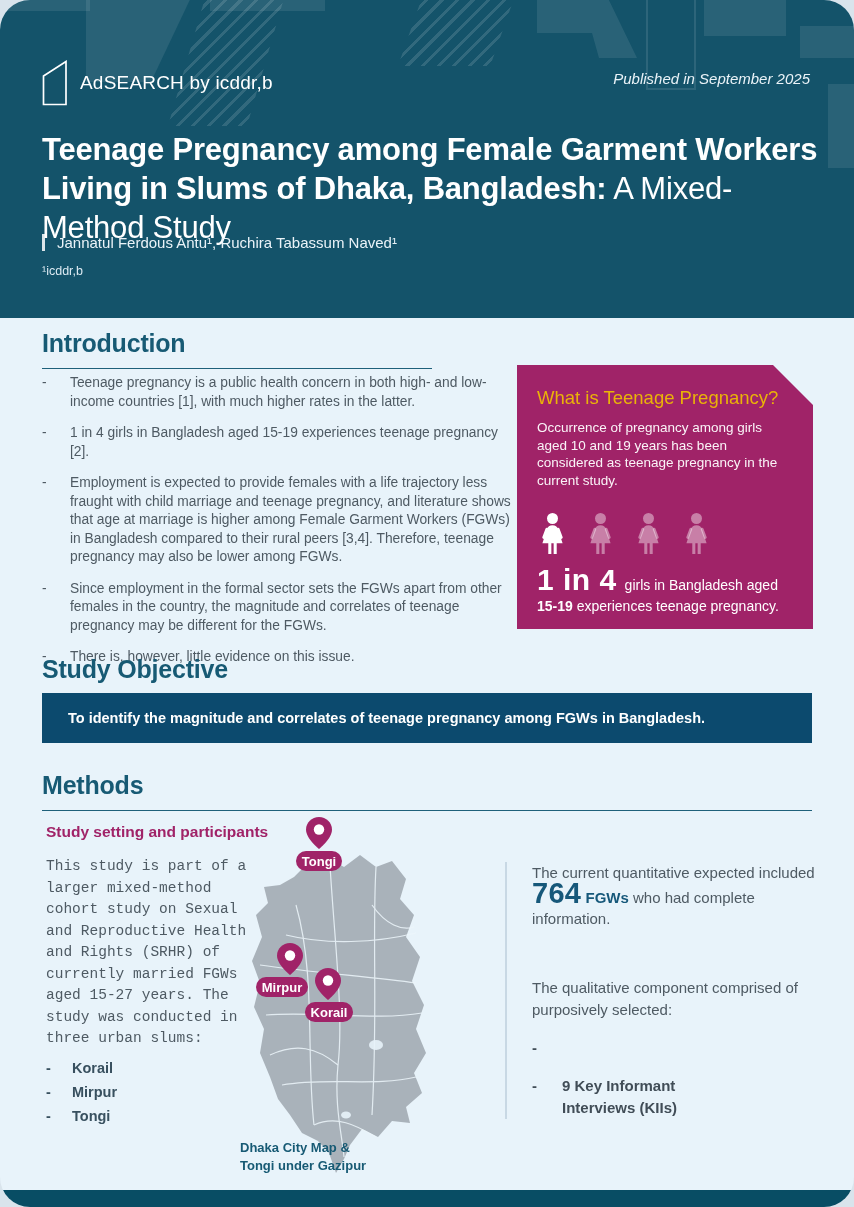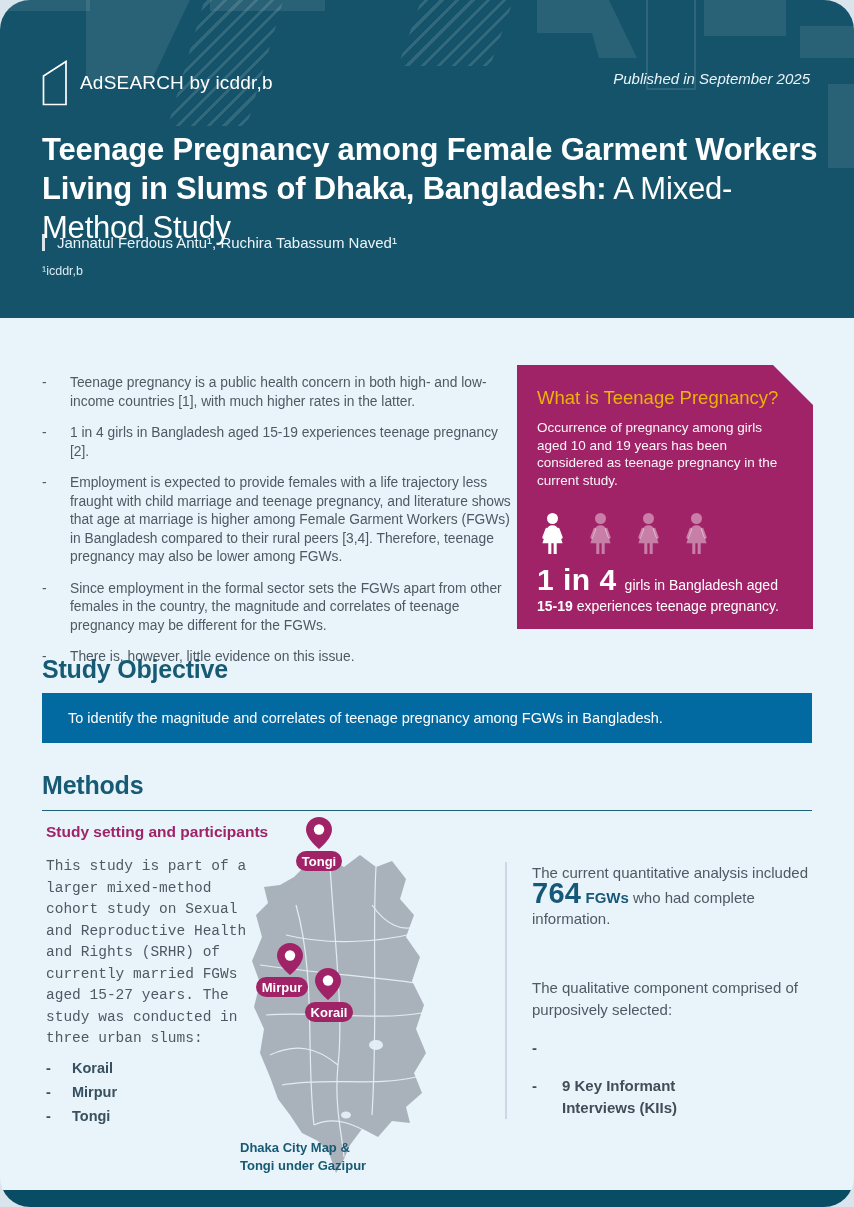"Introduction" div.sec-h { html: none -> <div>Introduction</div> }
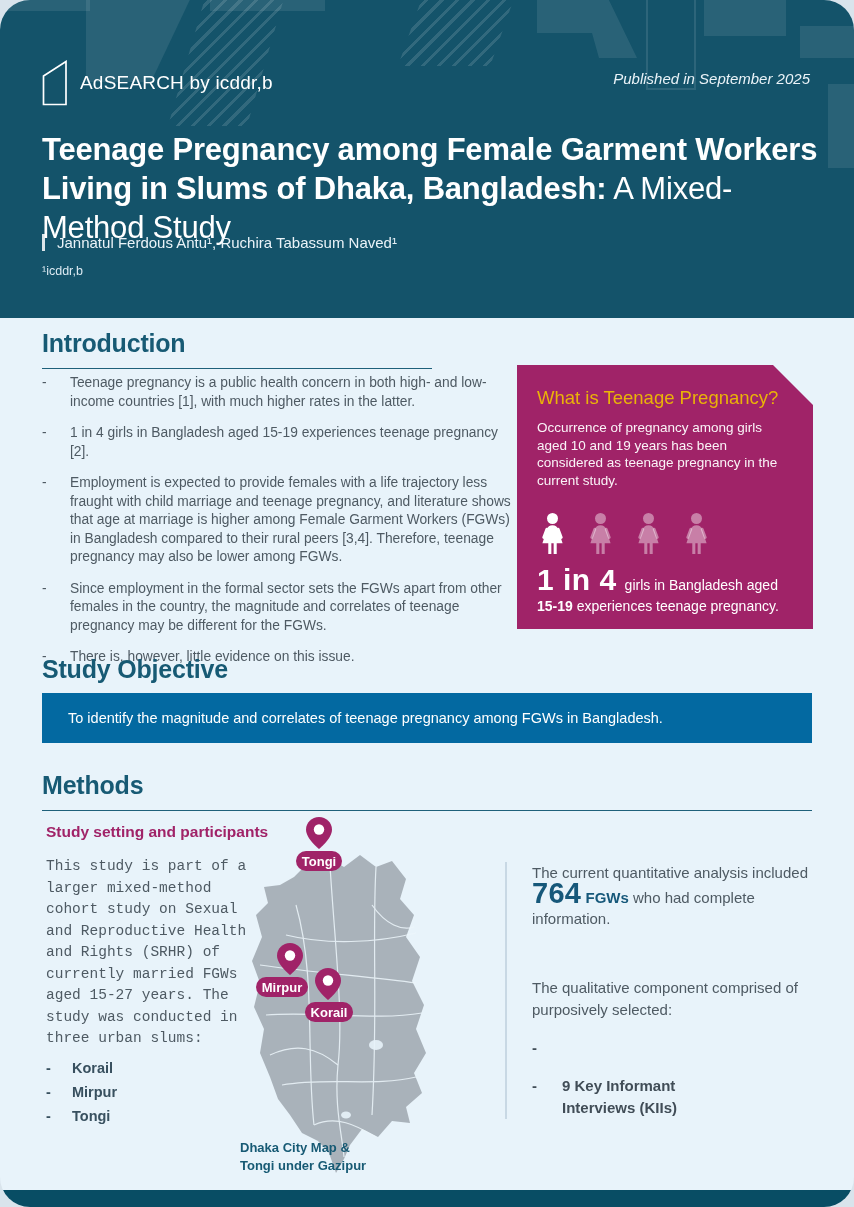"To identify the magnitude and" .objective-box { background: #0369a1 -> #0c4a6e; font-weight: normal -> bold }
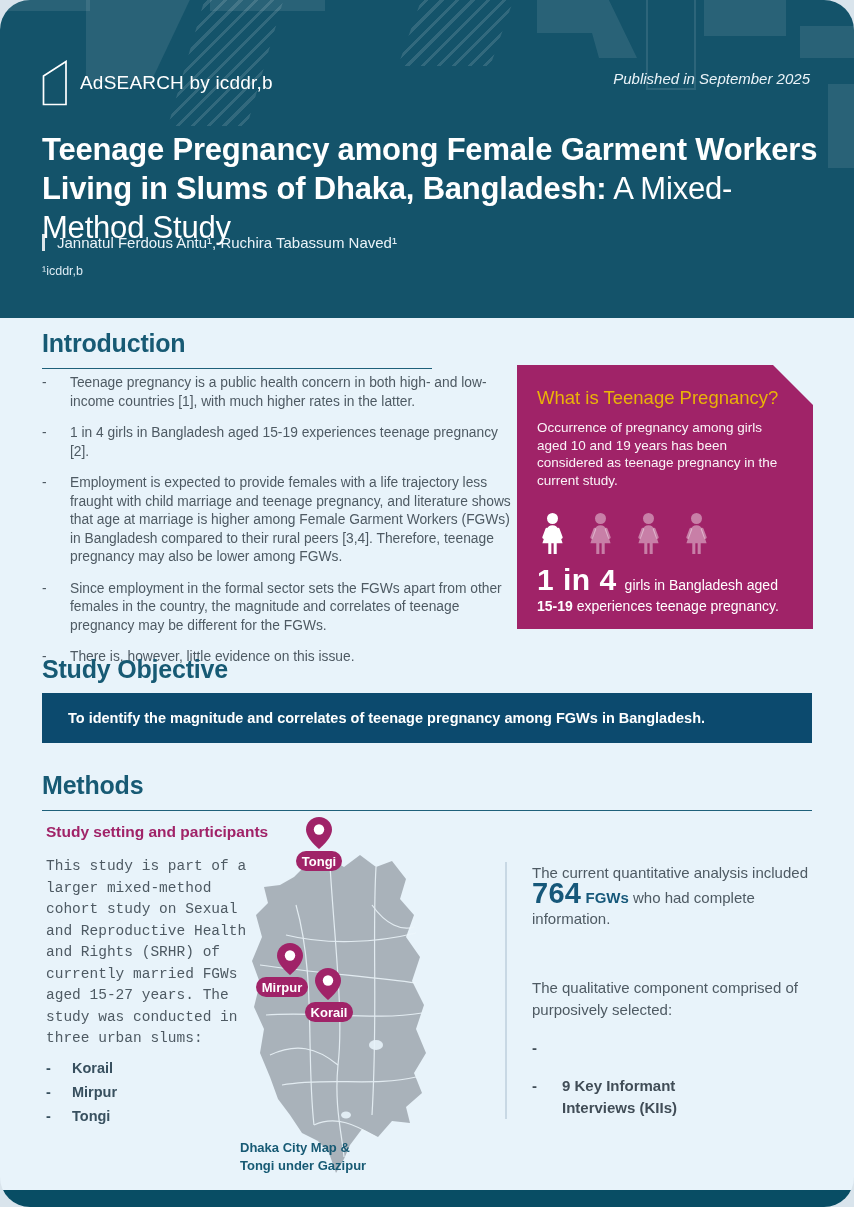"The current quantitative analysis" span { text: analysis -> expected }
